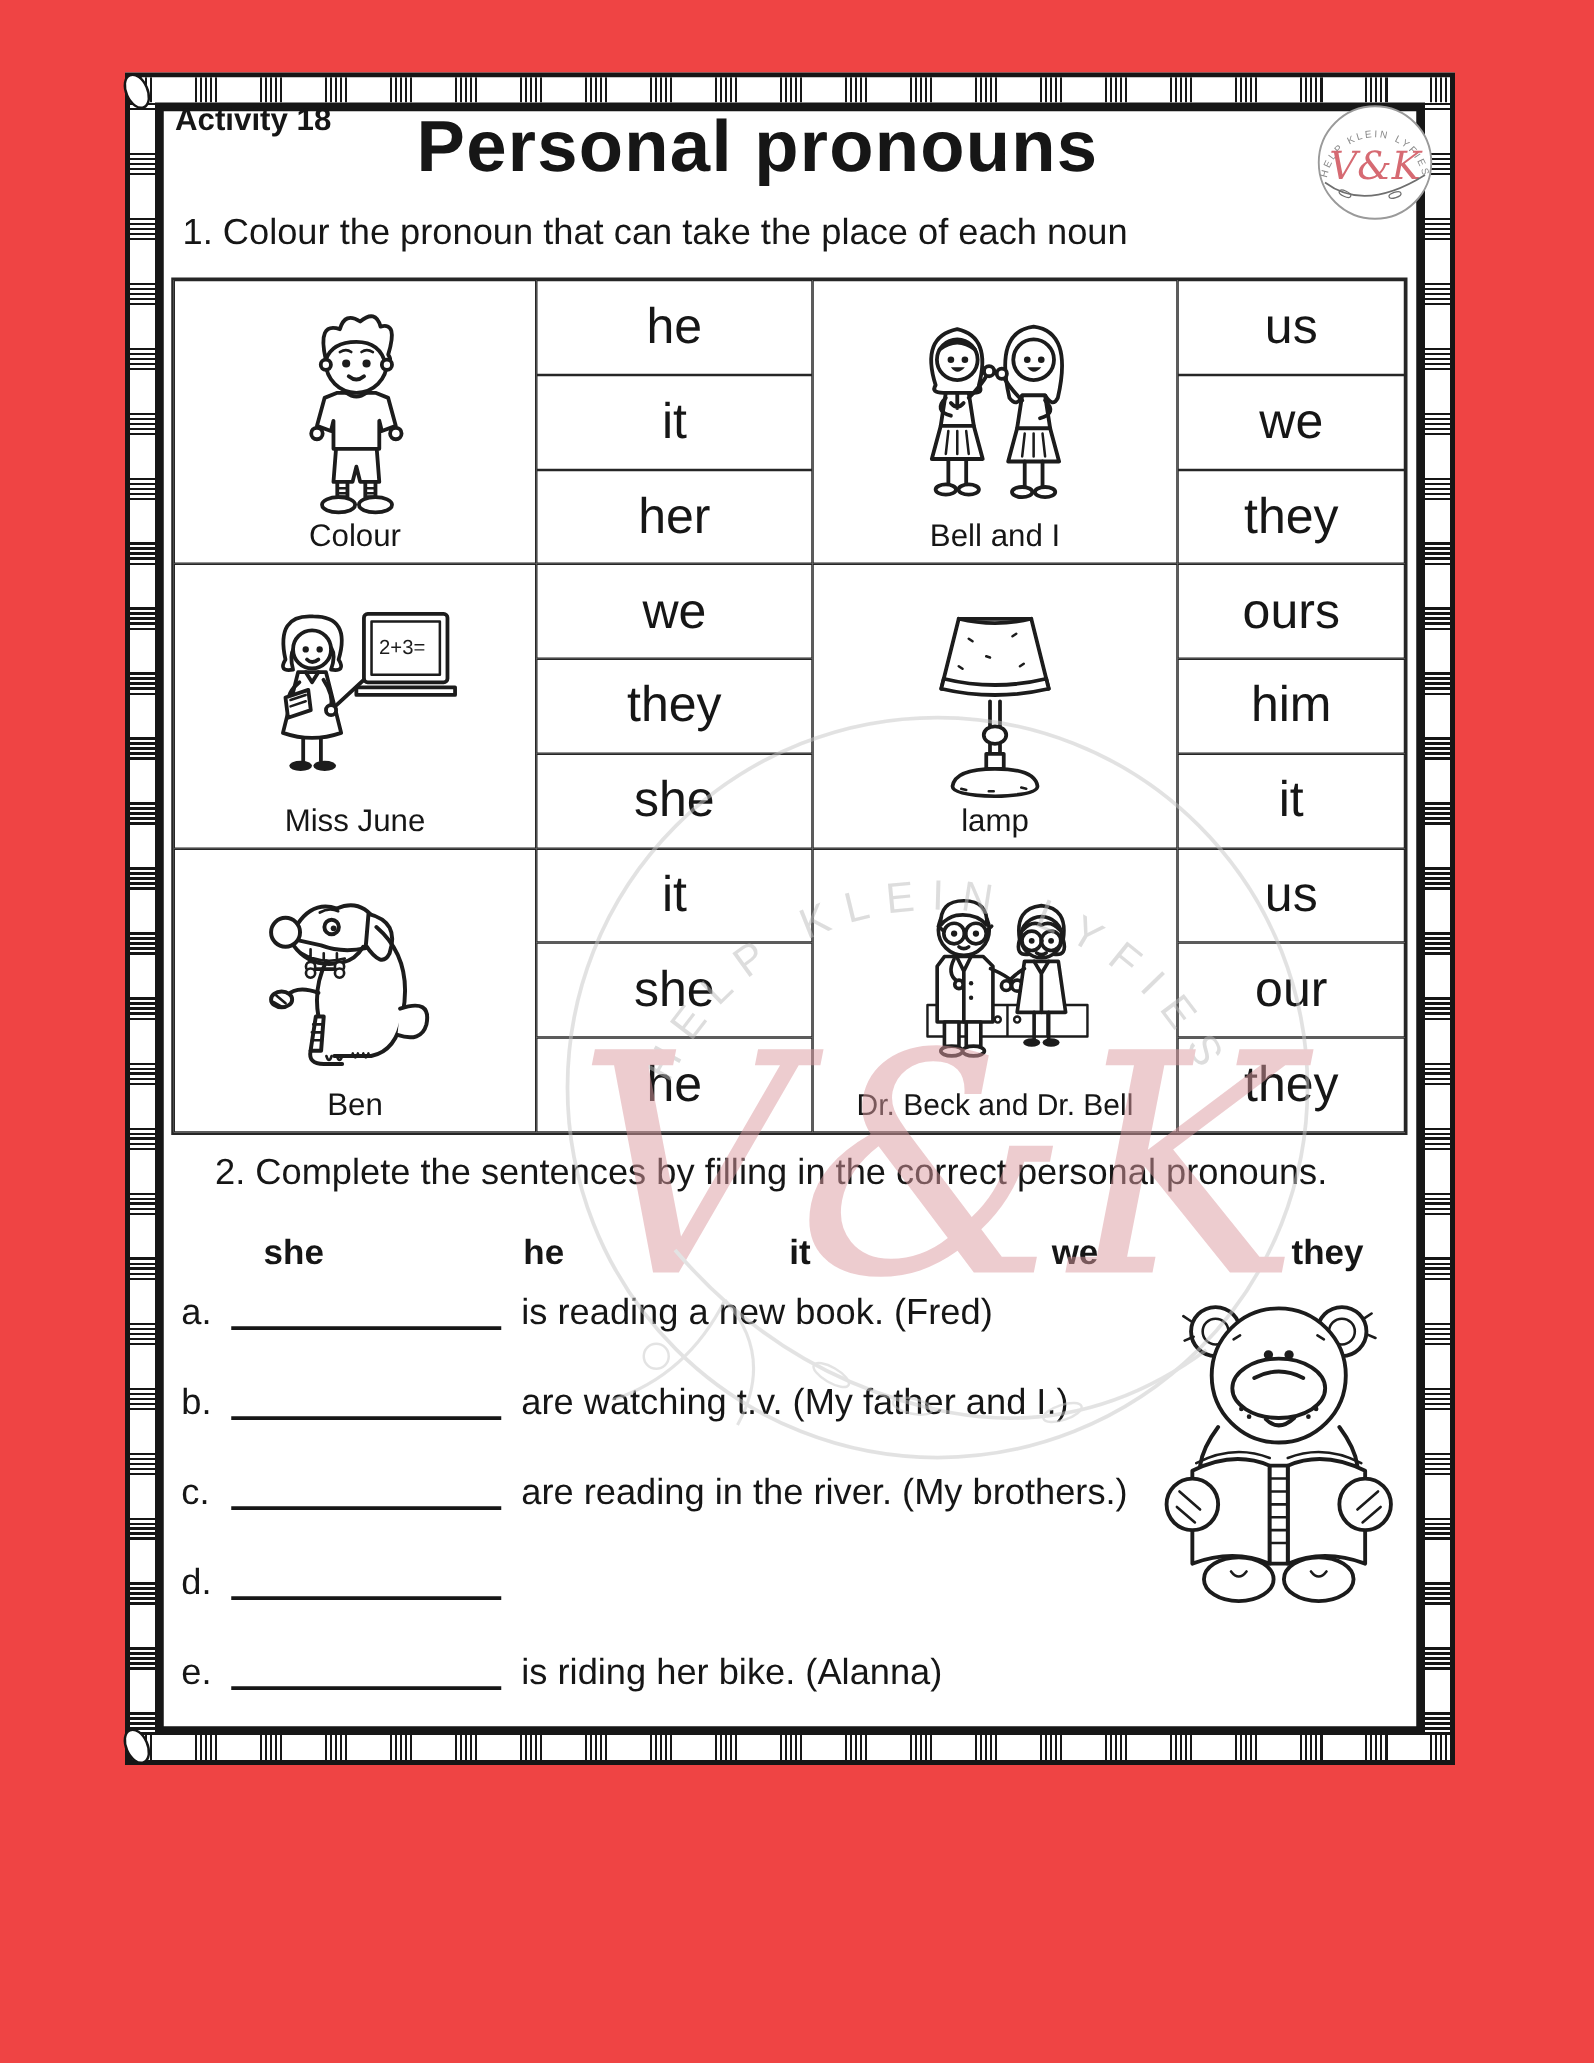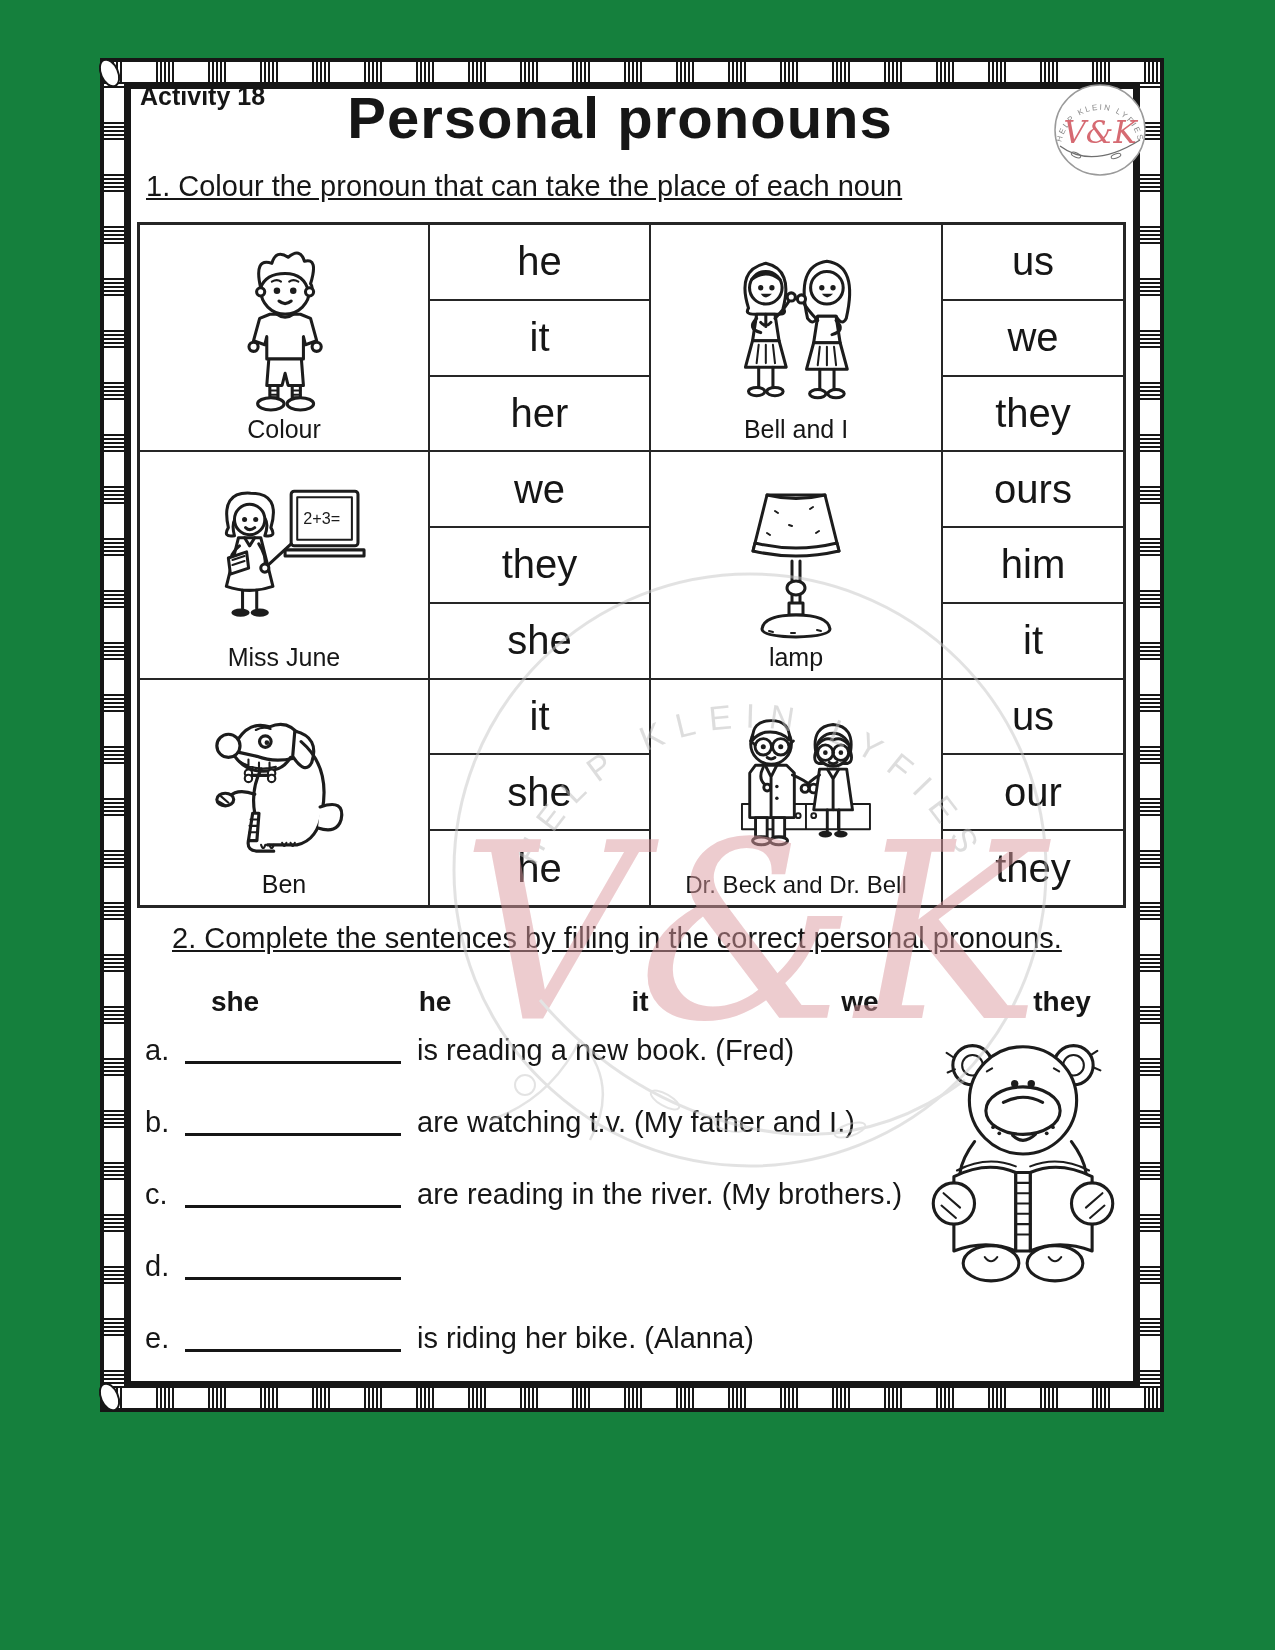"Activity 18" .page { background: #15803d -> #ef4444 }
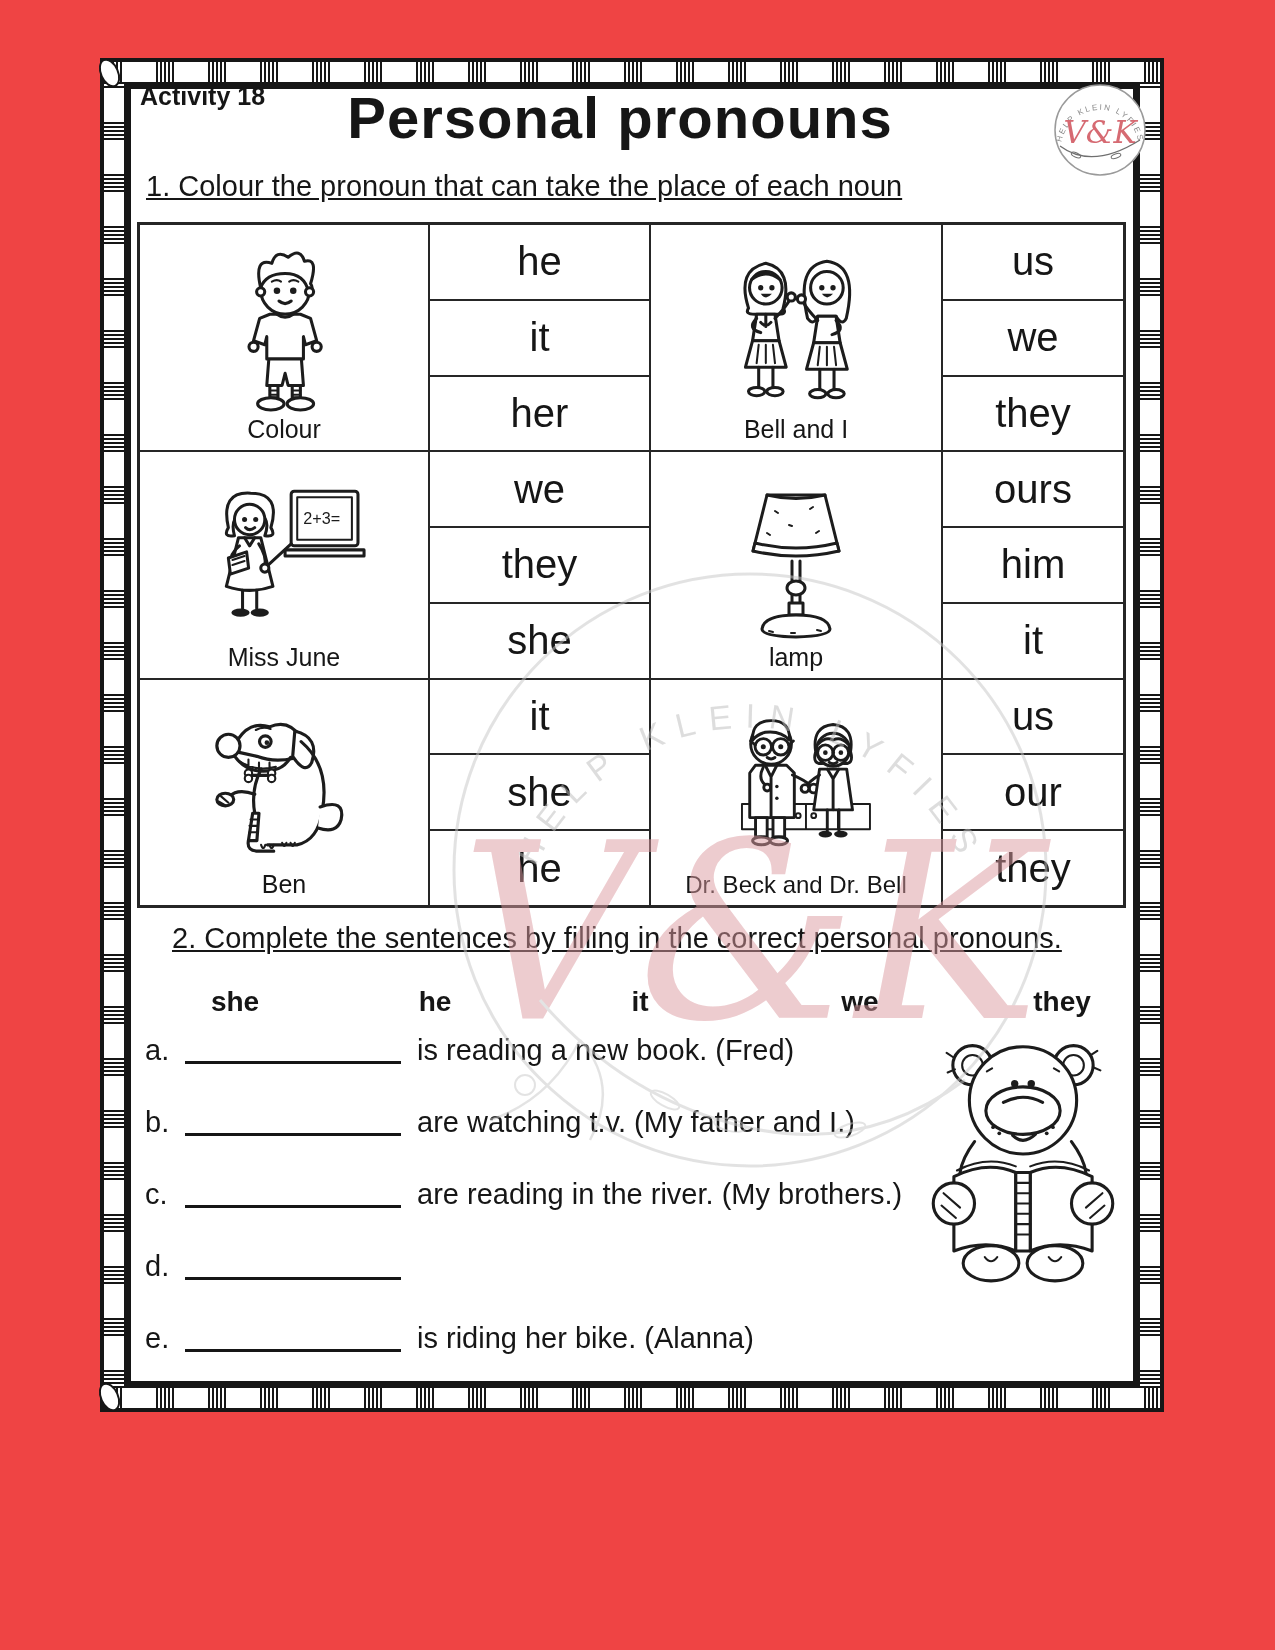"Personal pronouns" .title { left: 100px -> 86px }
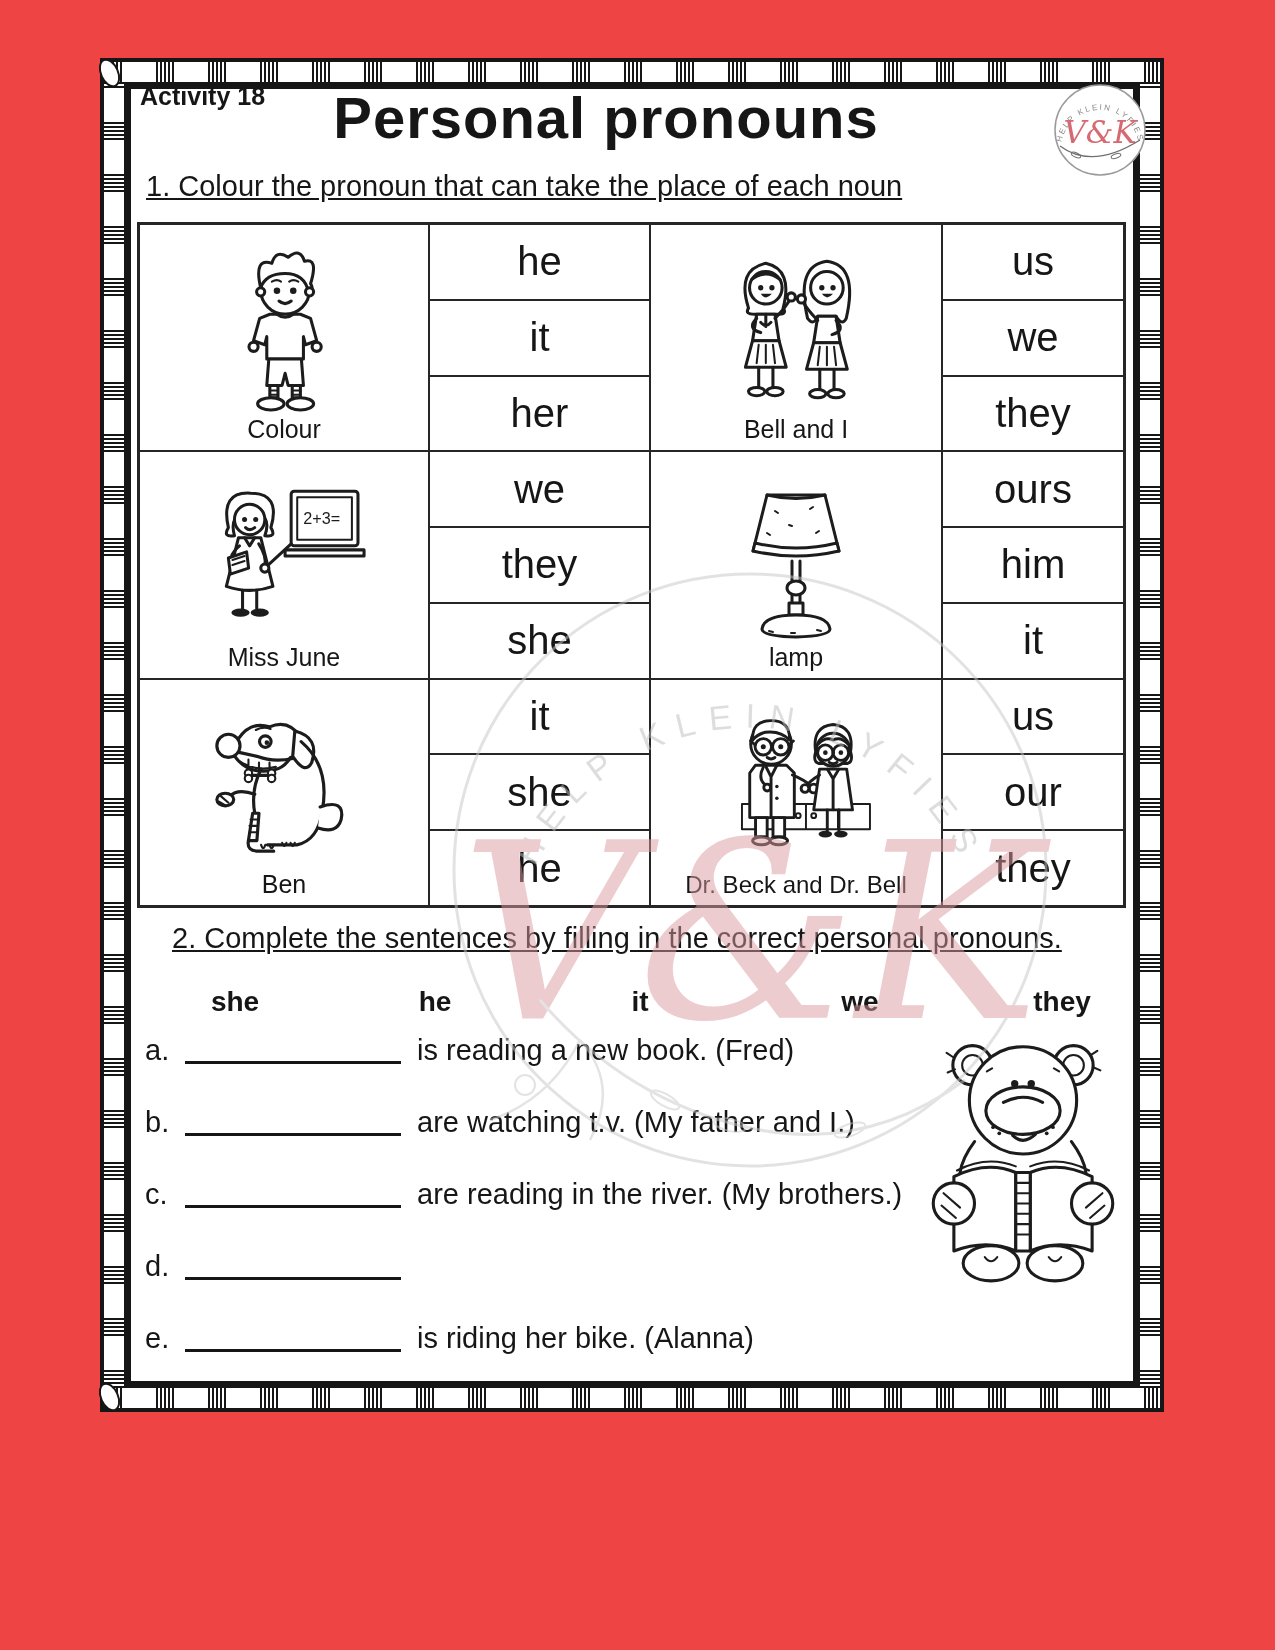"1. Colour the pronoun that" .inst { text-decoration: underline -> none }
